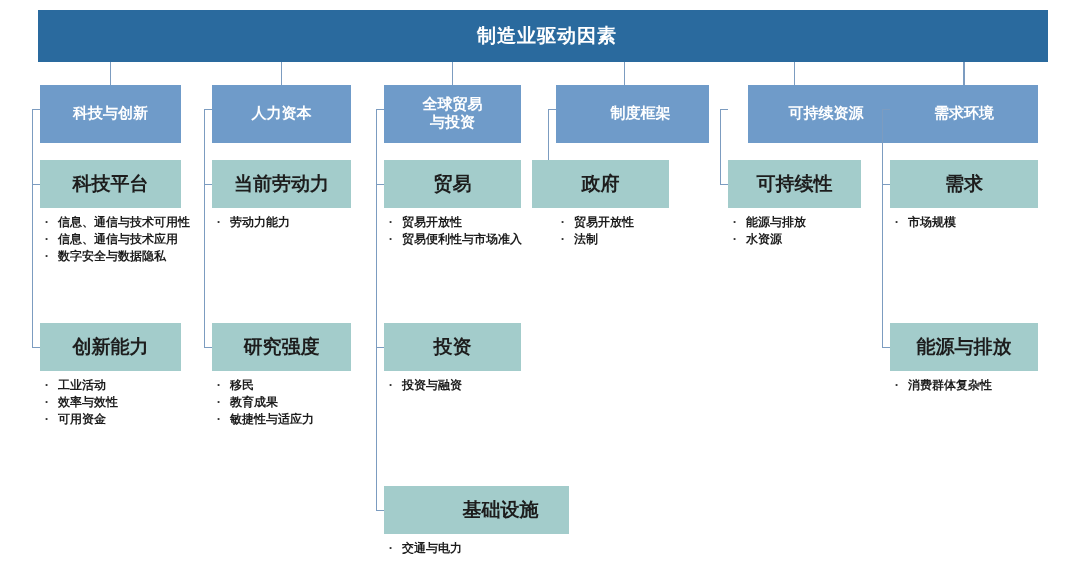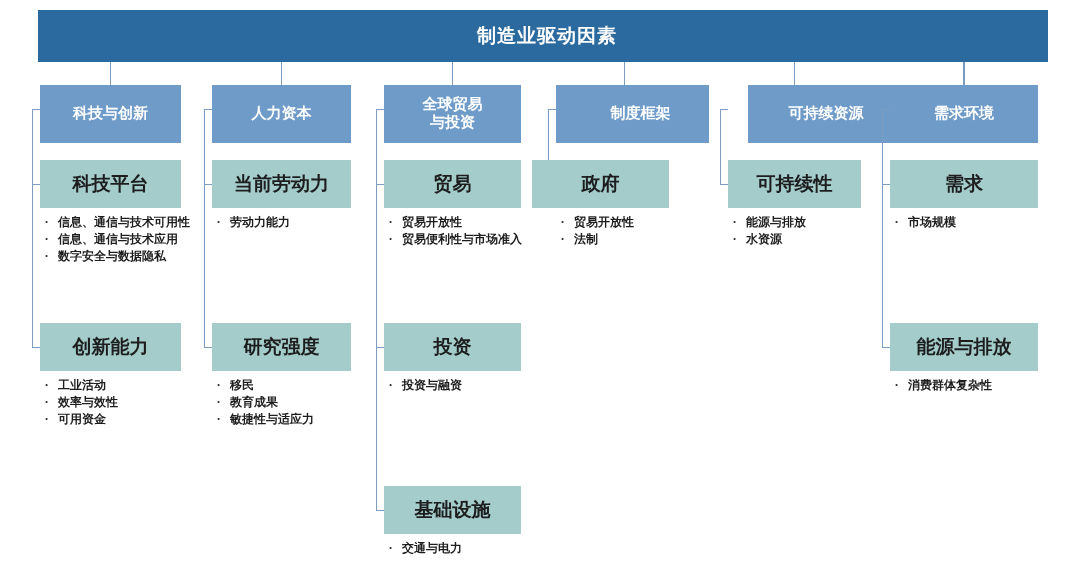"基础设施" div.lvl2 { padding-left: none -> 48px }
